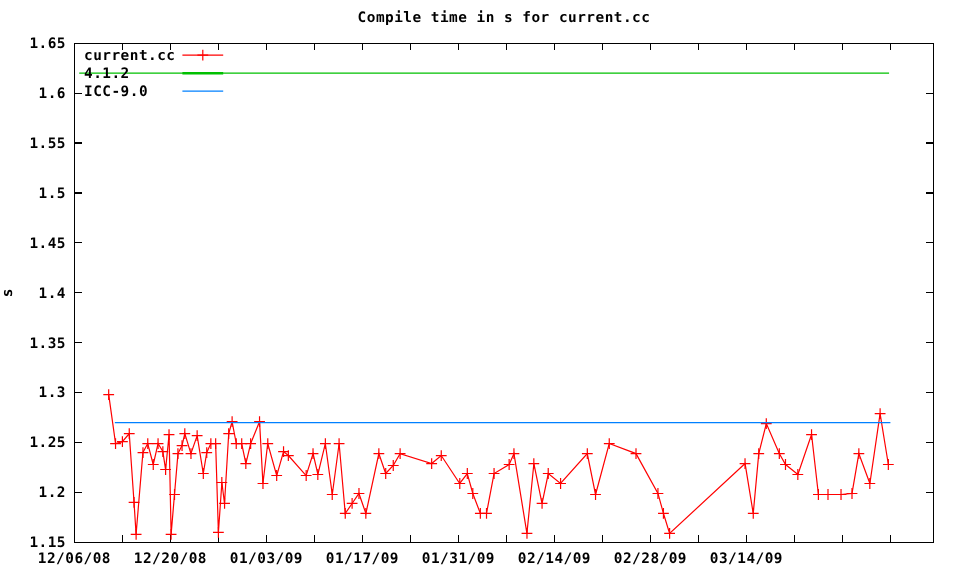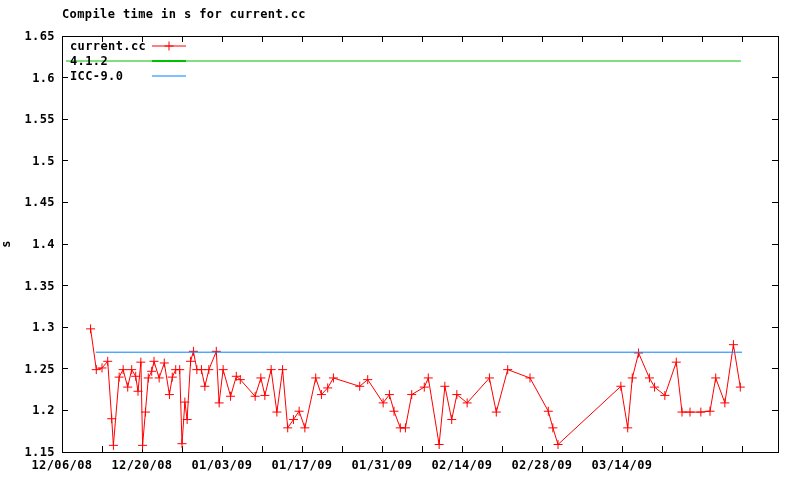"Compile time in s for" #chart-title { text-align: none -> center }
